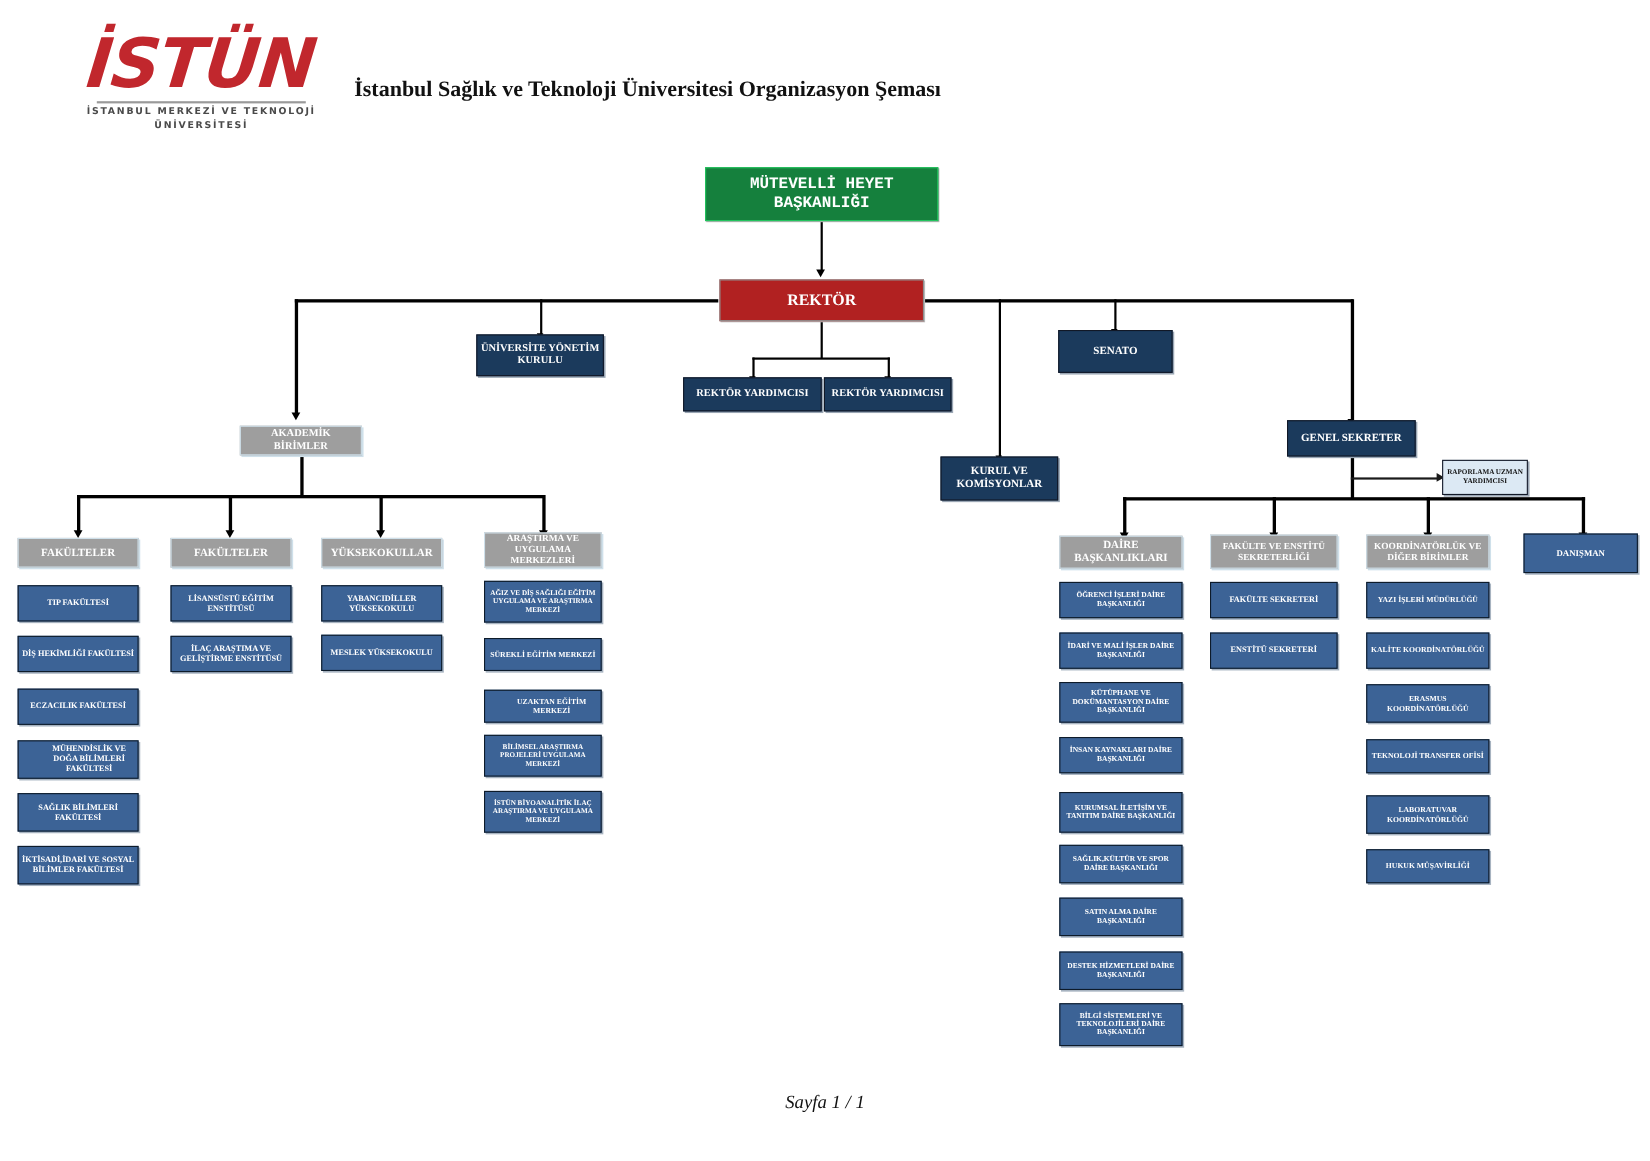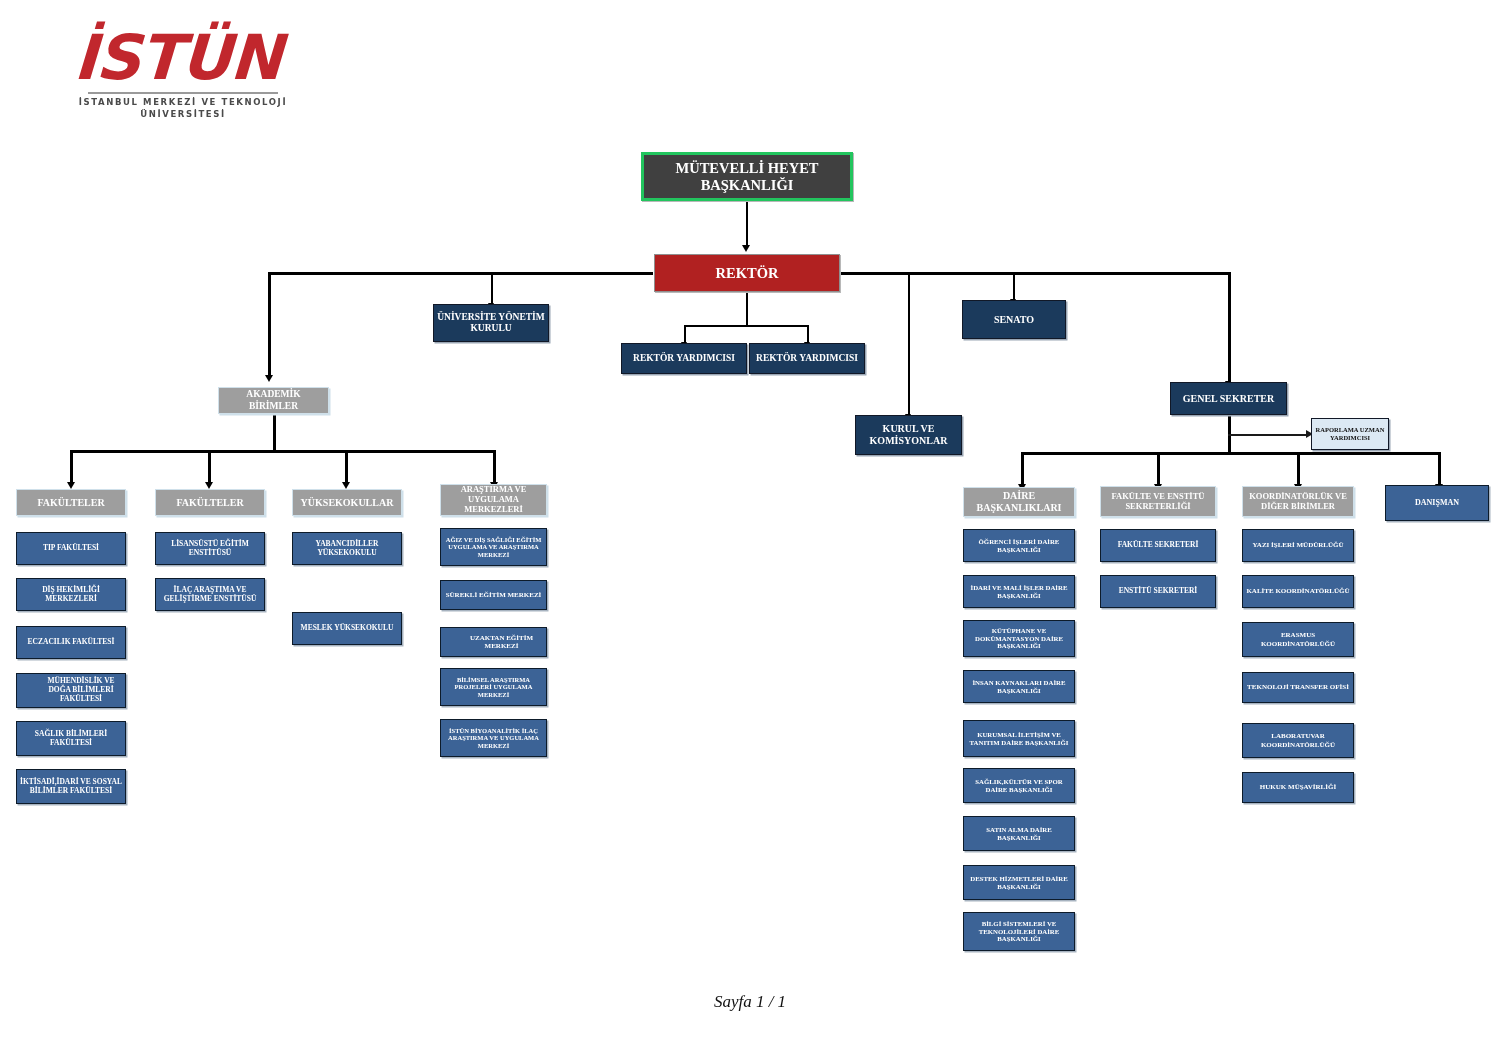"İstanbul Sağlık ve Teknoloji" div { html: none -> <div>İstanbul Sağlık ve Teknoloji Üniversitesi Organizasyon Şeması</div> }
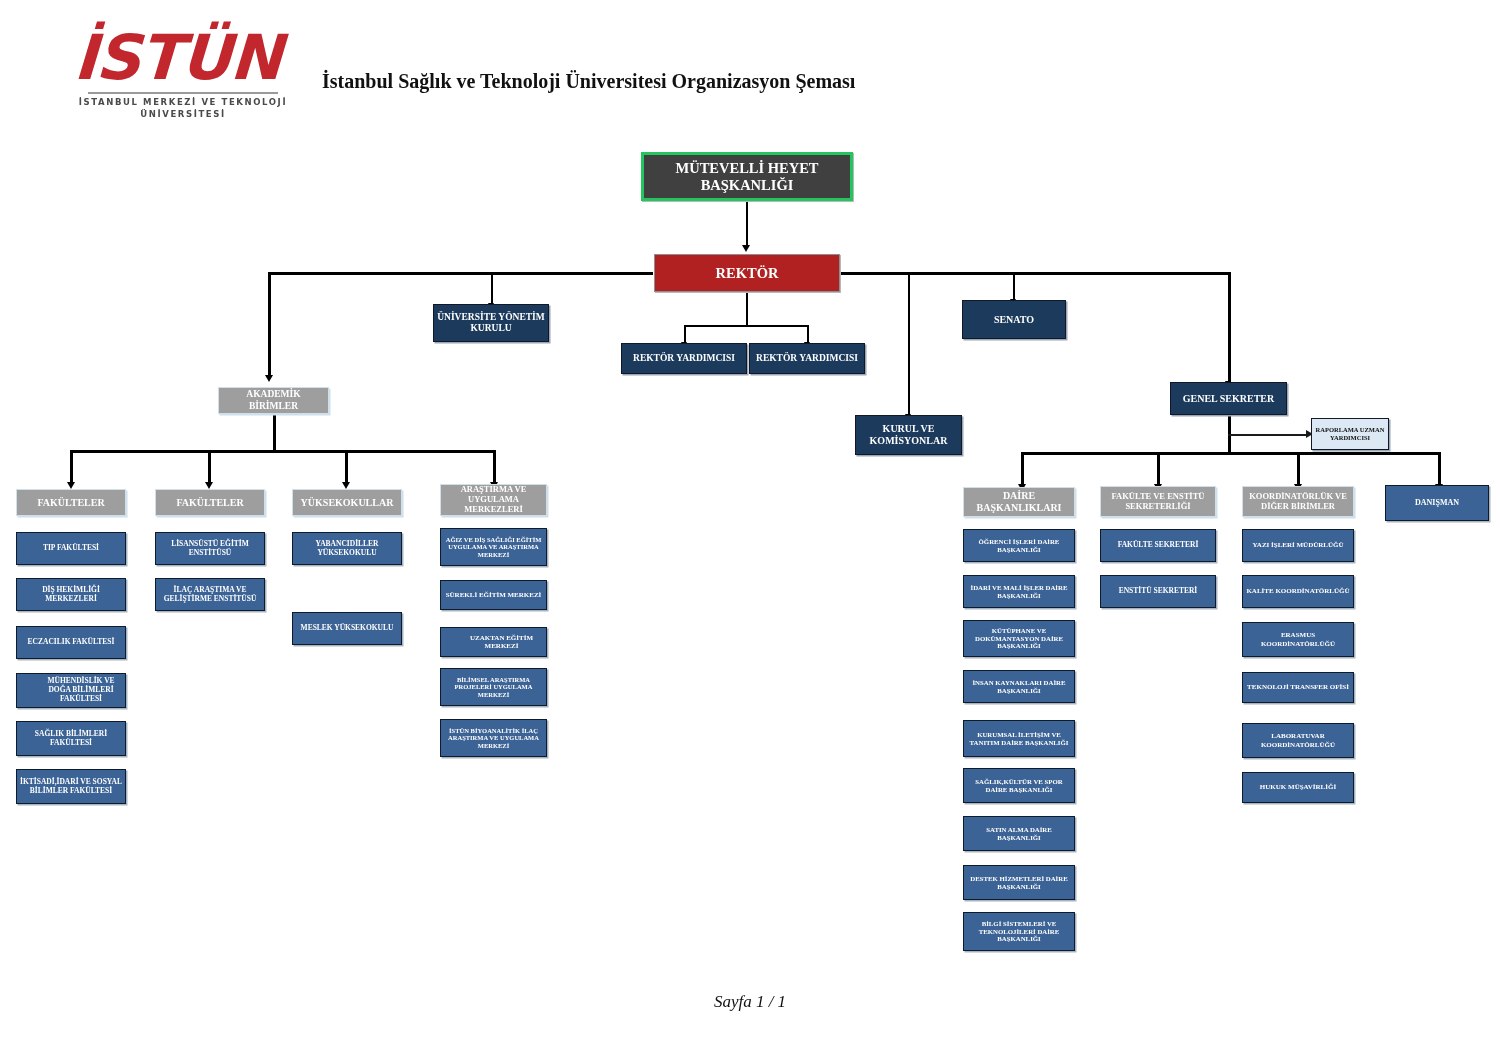"MÜTEVELLİ HEYET BAŞKANLIĞI" .n-red-dark { background: #404040 -> #15803d; border: 3px solid #22c55e -> 1px solid #22c55e; font-family: none -> Liberation Mono, monospace }
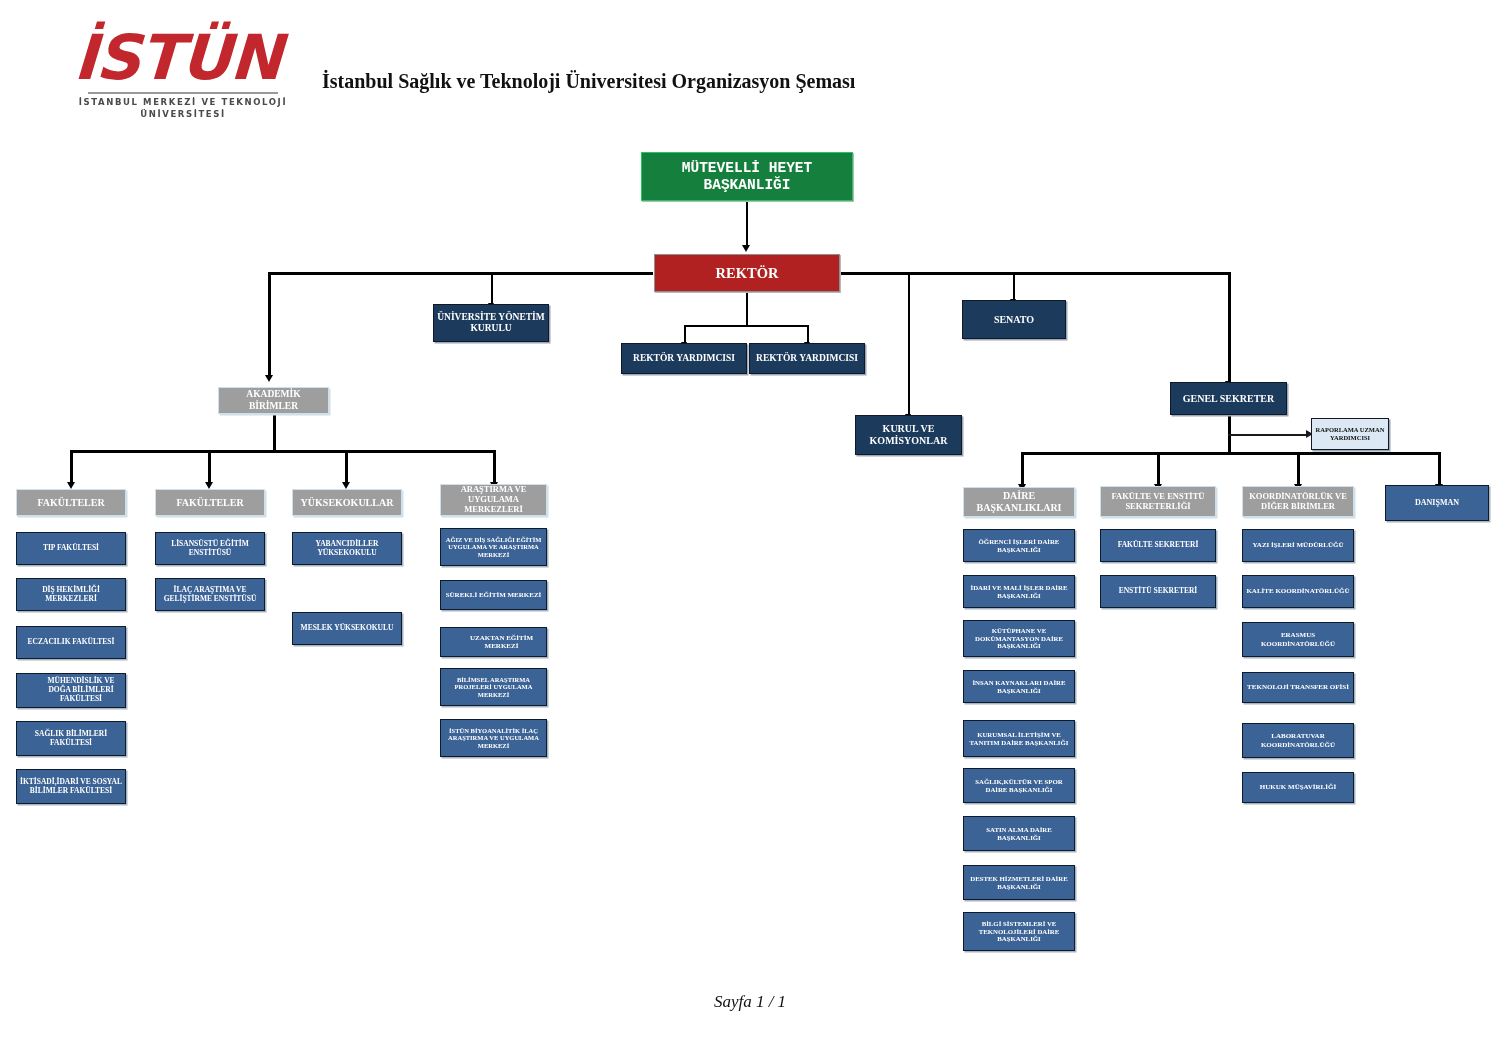"DİŞ HEKİMLİĞİ MERKEZLERİ" div.node { text: MERKEZLERİ -> FAKÜLTESİ }
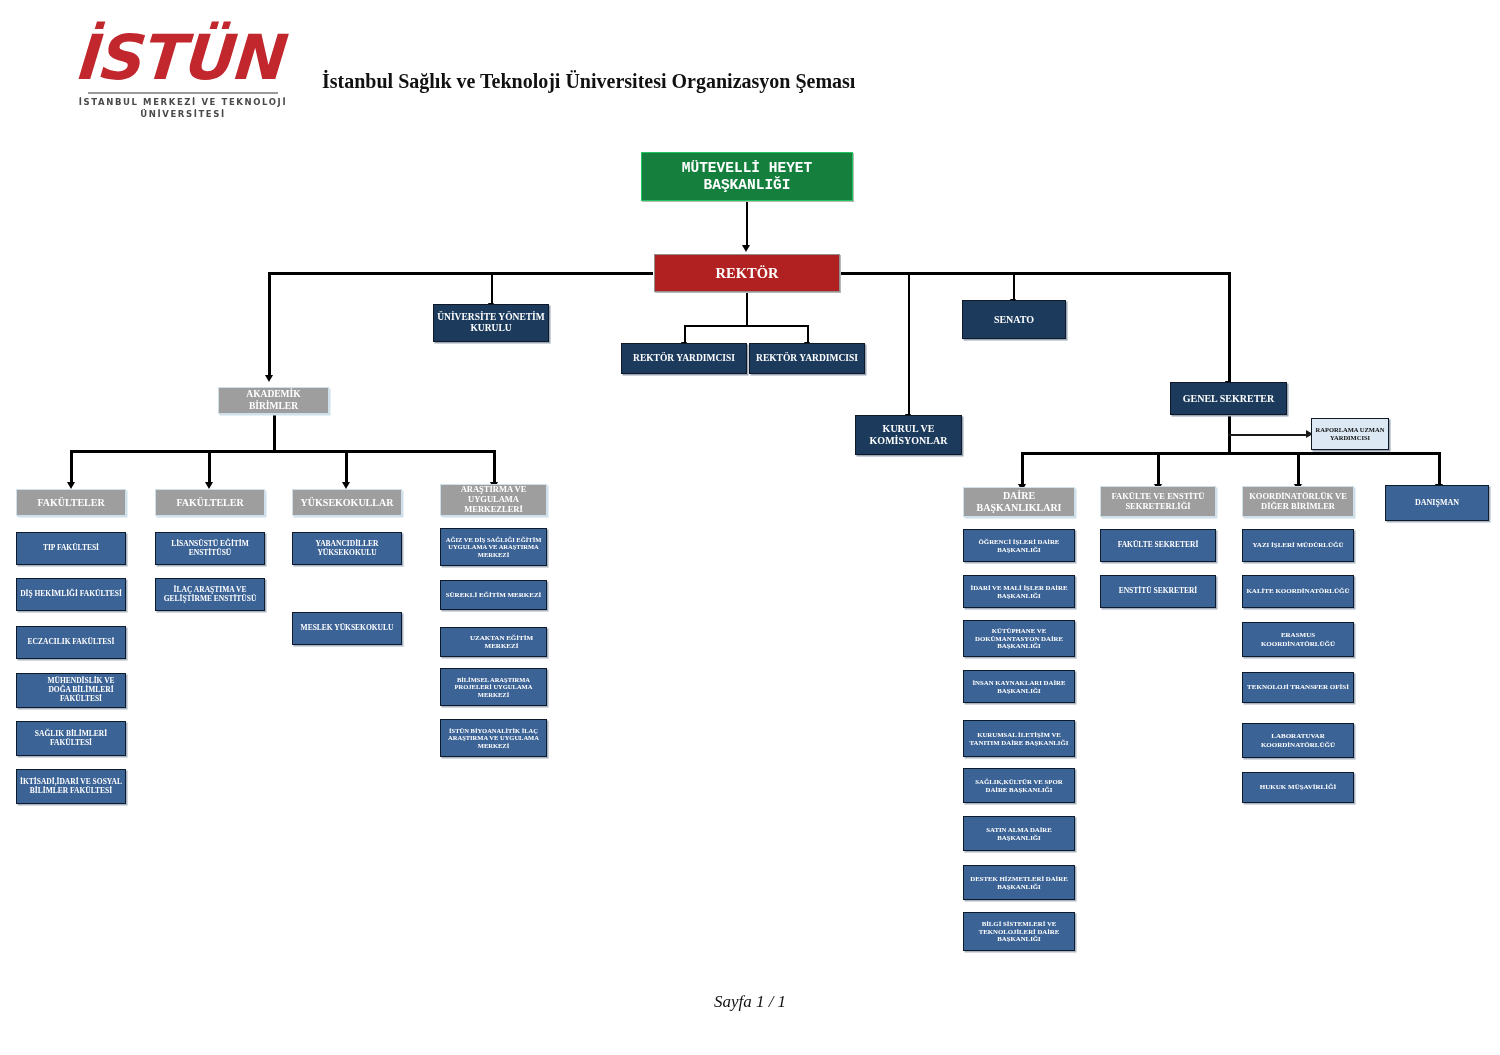"MESLEK YÜKSEKOKULU" div.node { top: 612px -> 577px }
